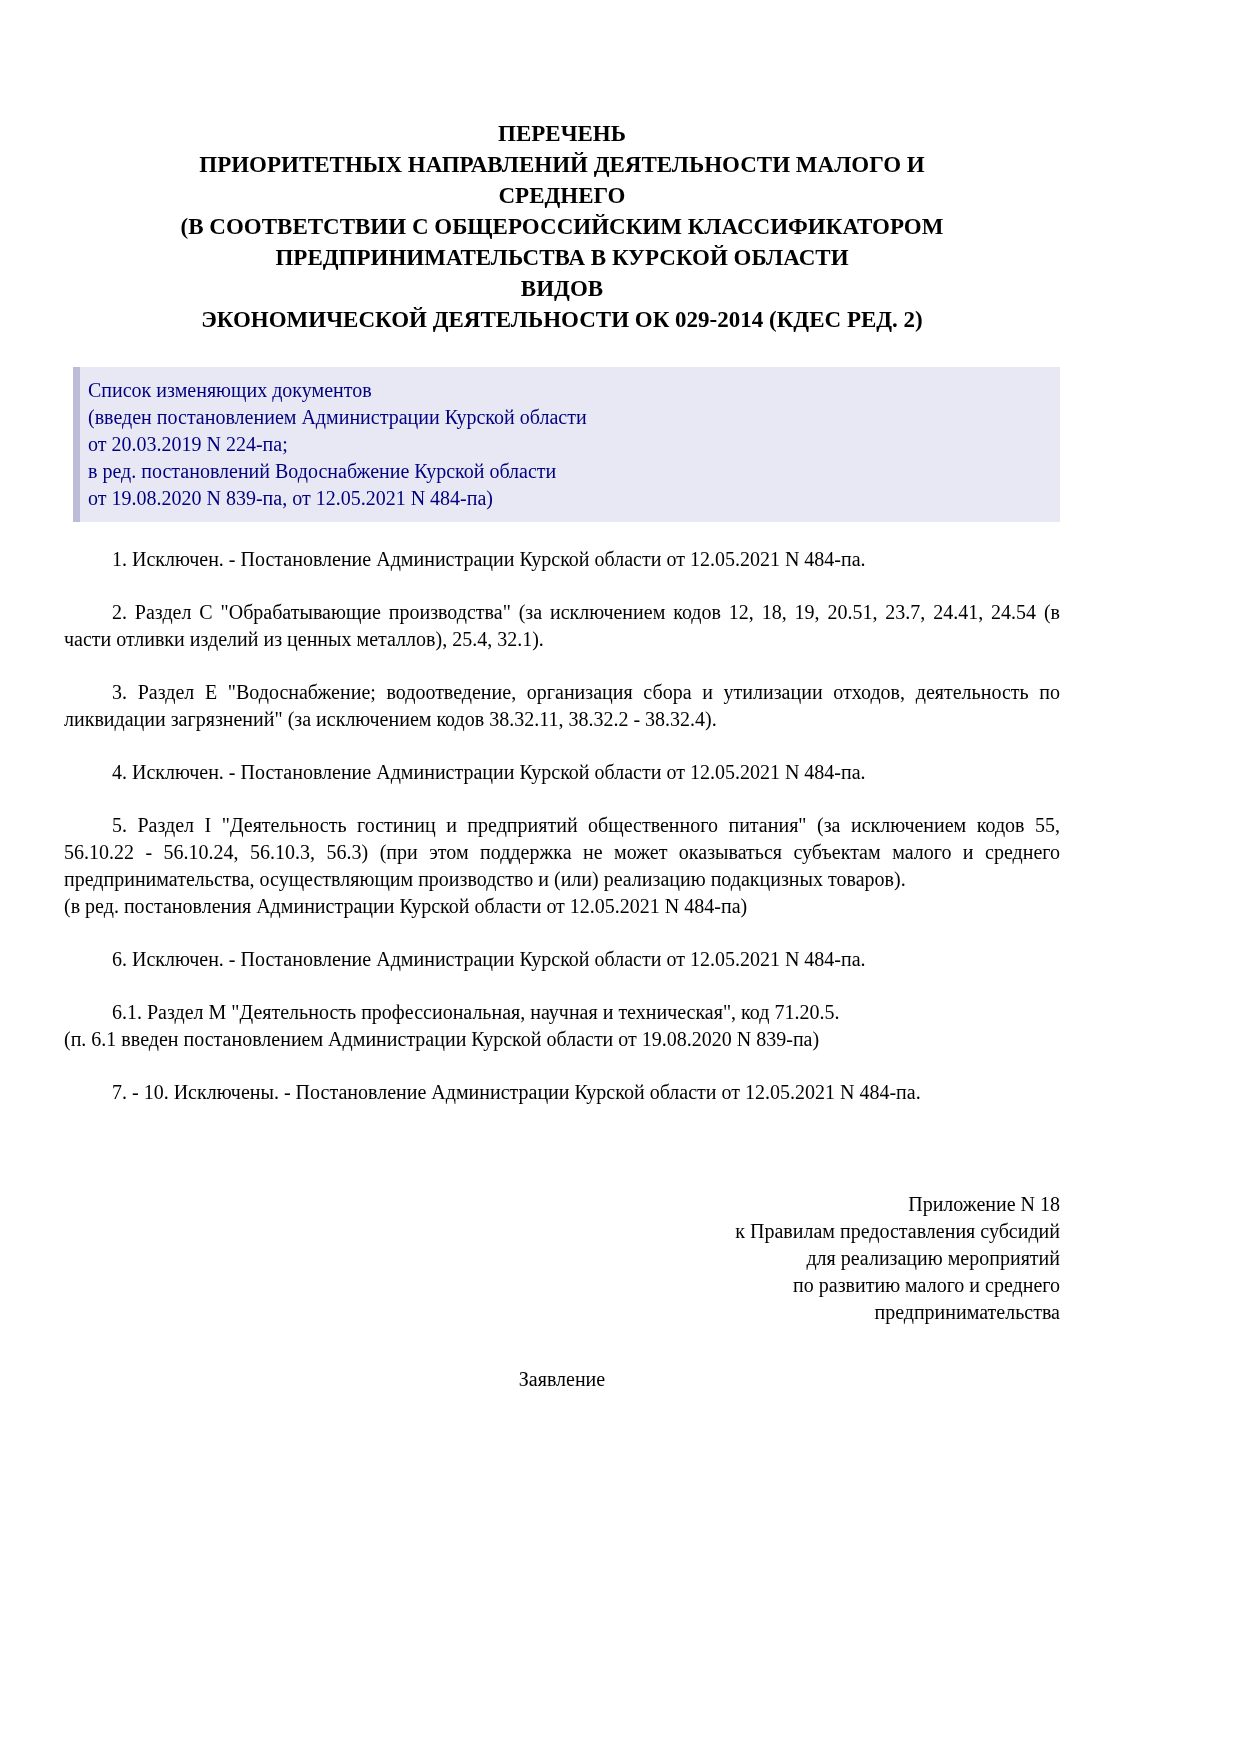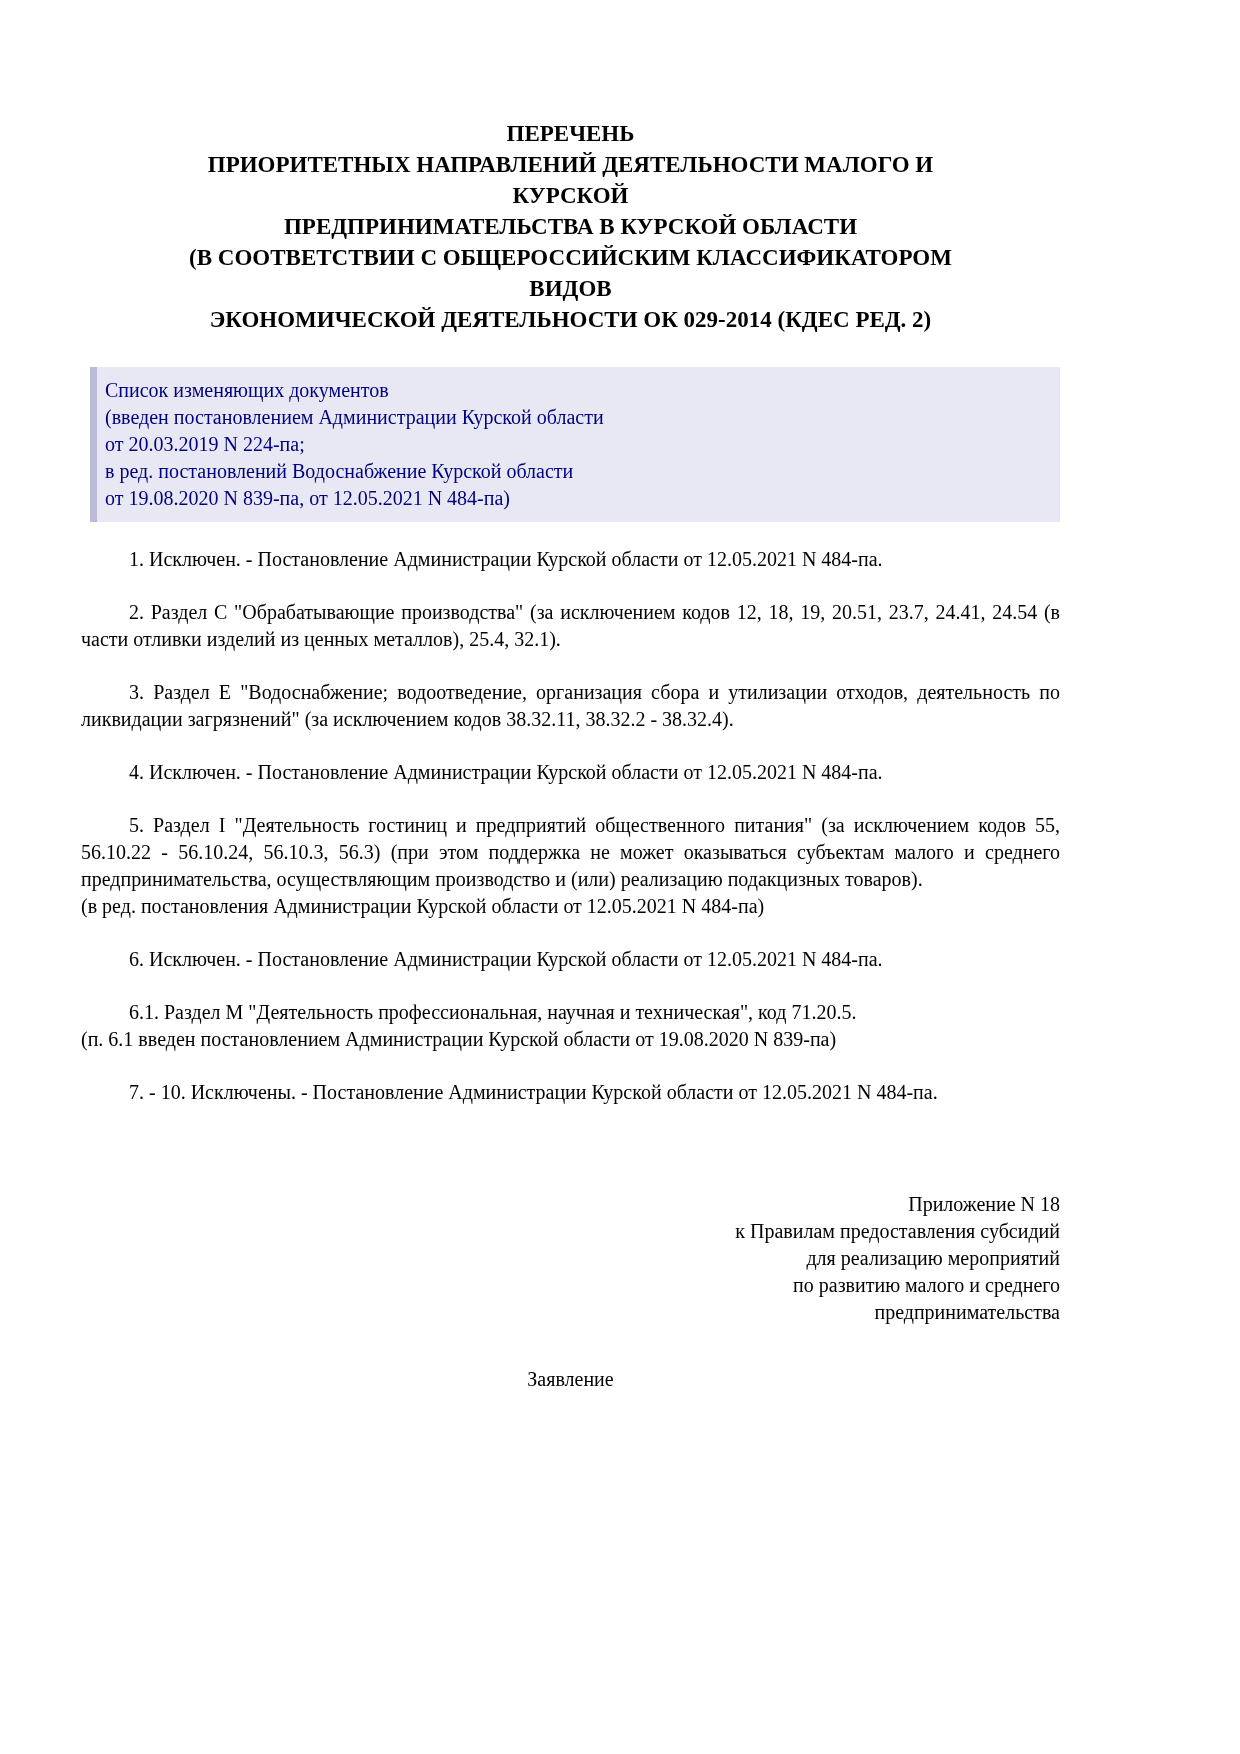"ПЕРЕЧЕНЬ" .page { padding: 118px 180px 40px 81px -> 118px 180px 40px 64px }
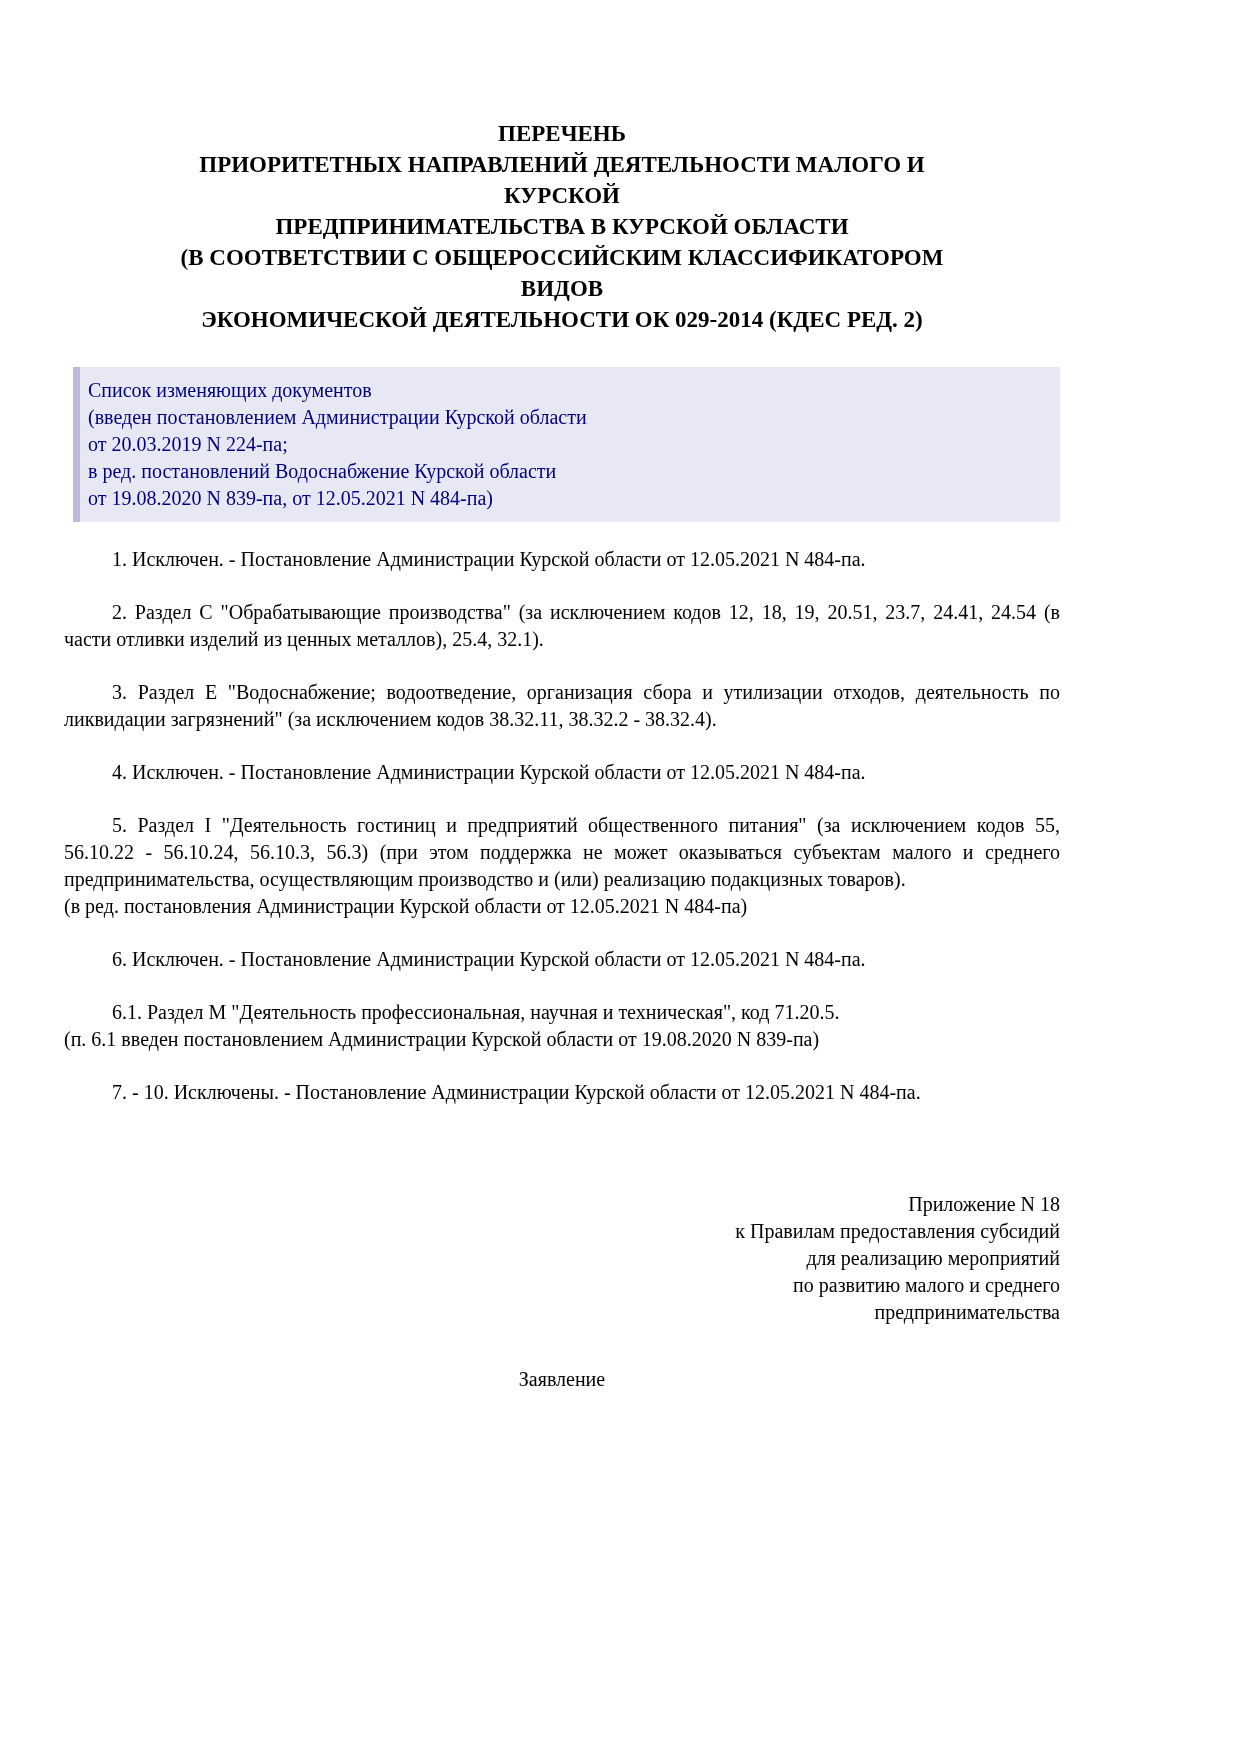"КУРСКОЙ" span.title-line { text: КУРСКОЙ -> СРЕДНЕГО }
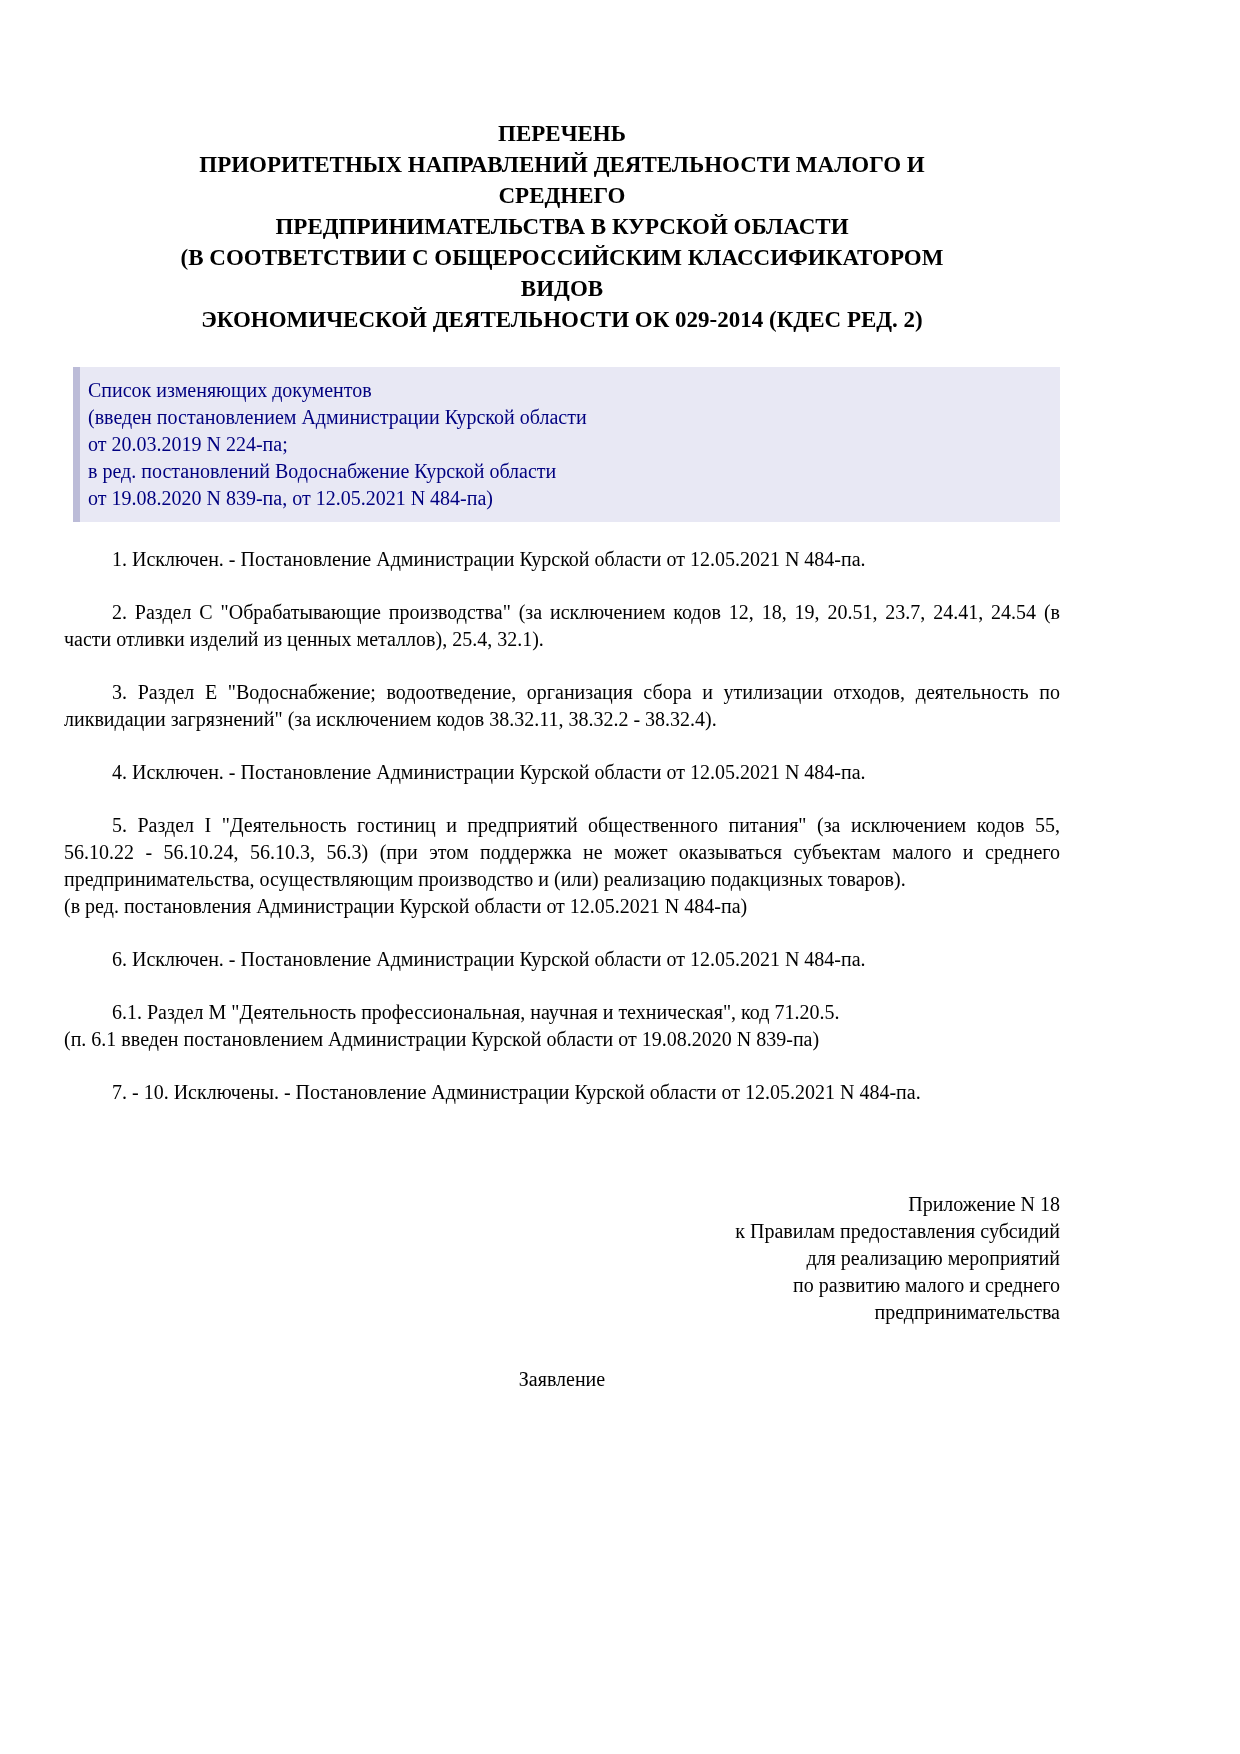"ПРЕДПРИНИМАТЕЛЬСТВА В КУРСКОЙ ОБЛАСТИ" span.title-line { order: before "(В СООТВЕТСТВИИ С ОБЩЕРОССИЙСКИМ" -> after "(В СООТВЕТСТВИИ С ОБЩЕРОССИЙСКИМ" }
